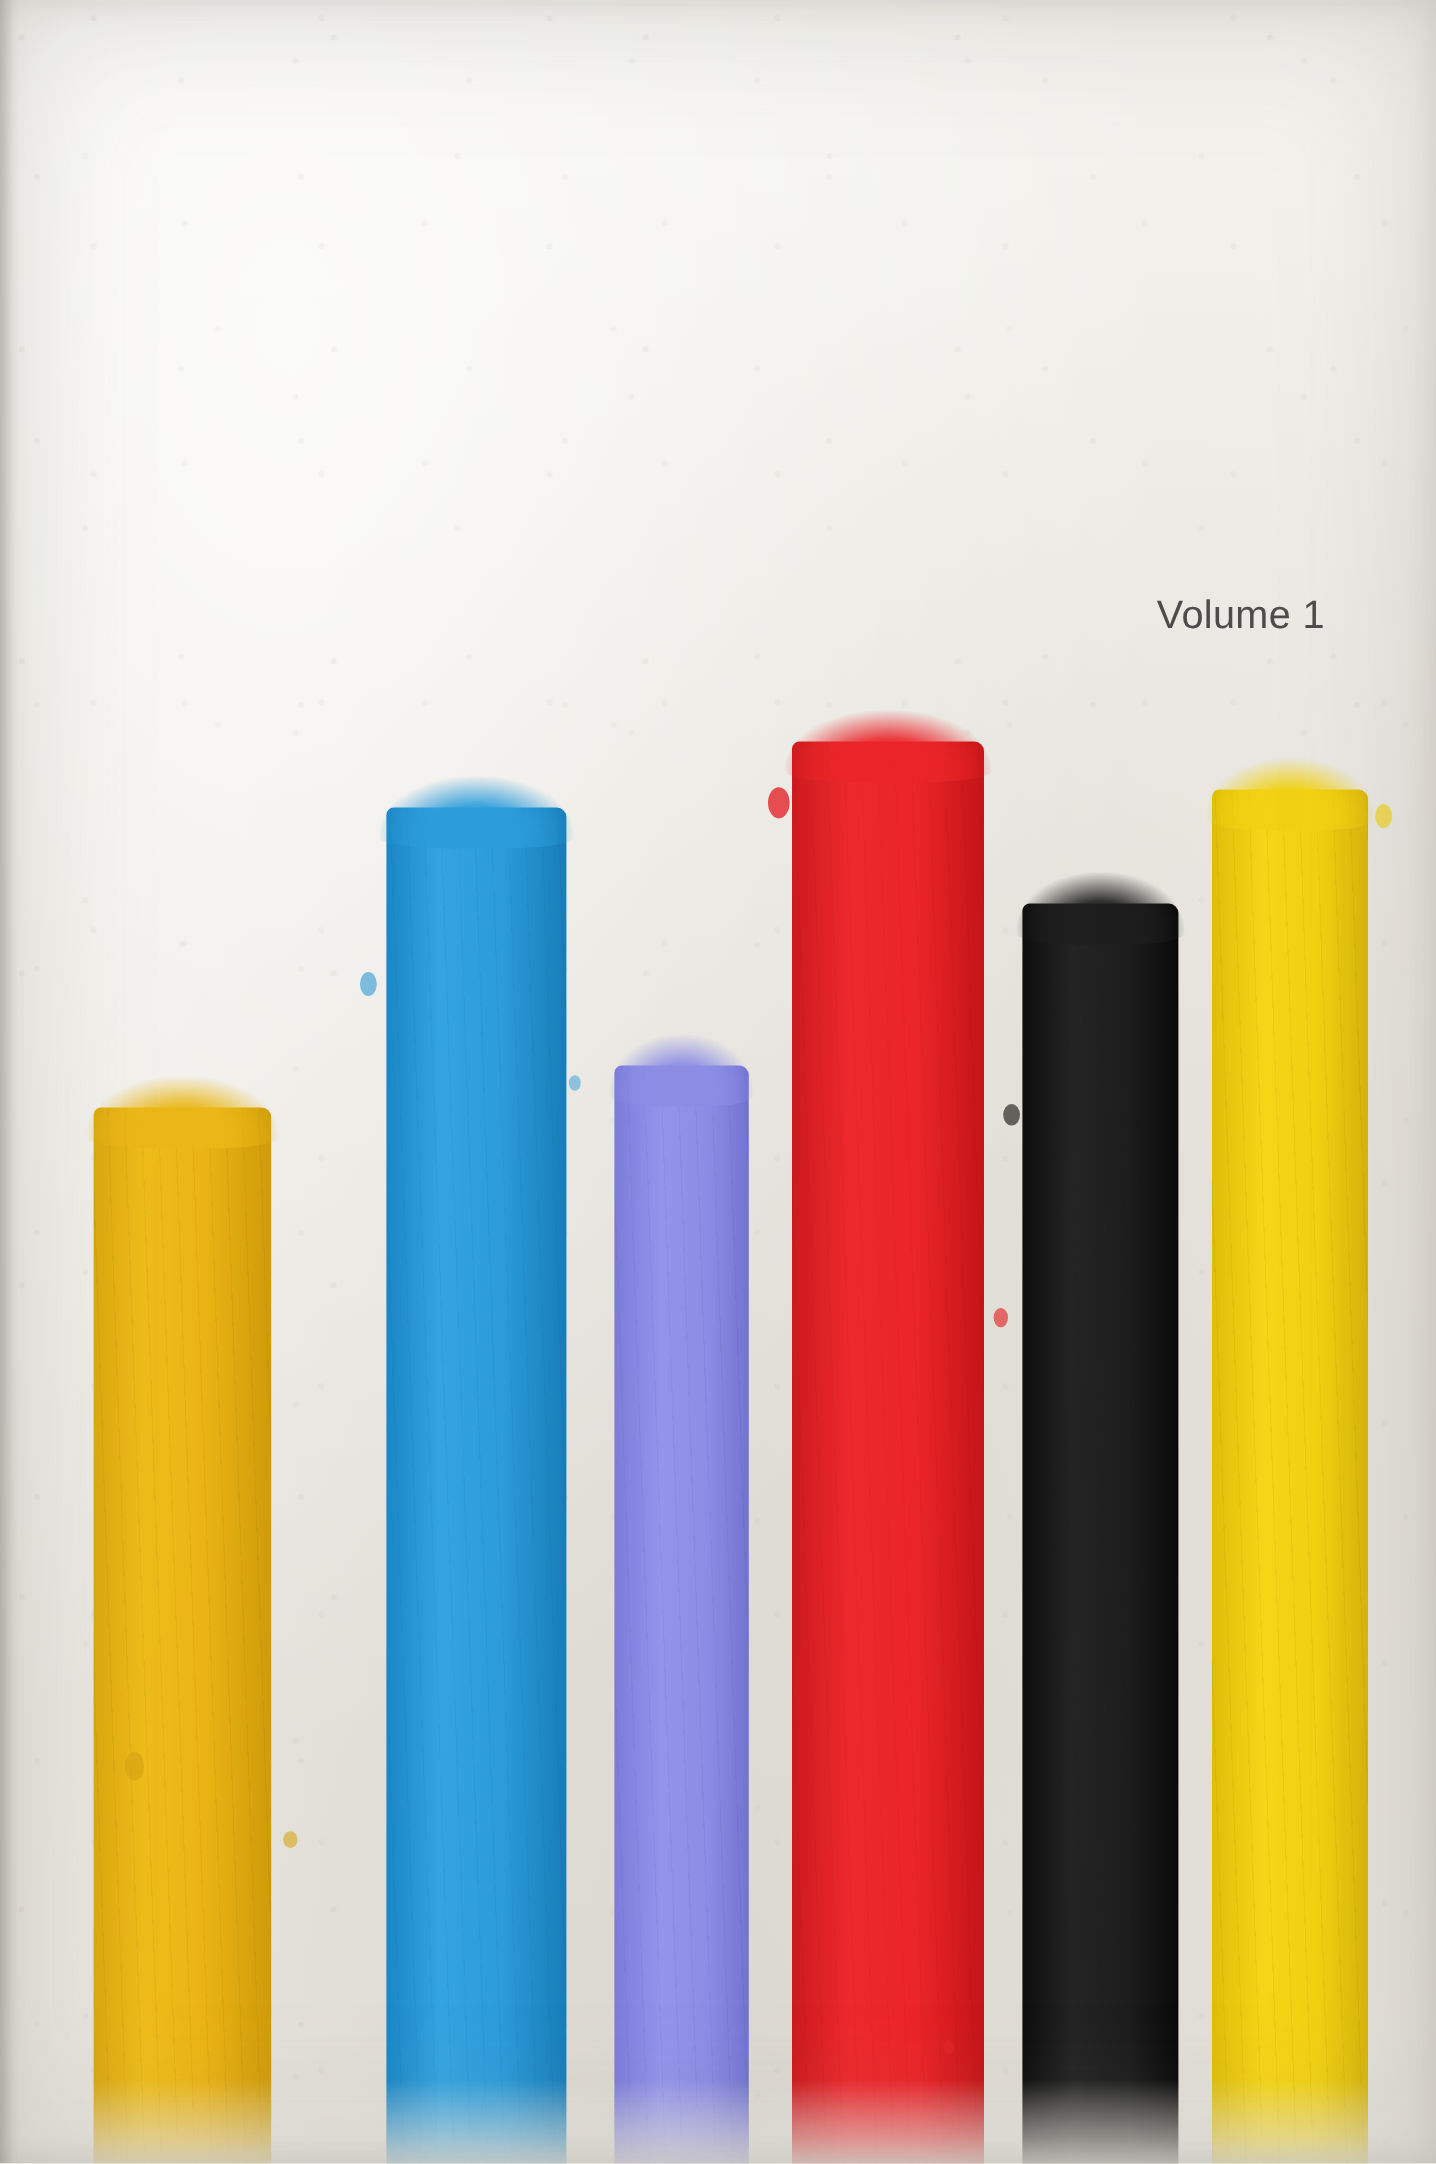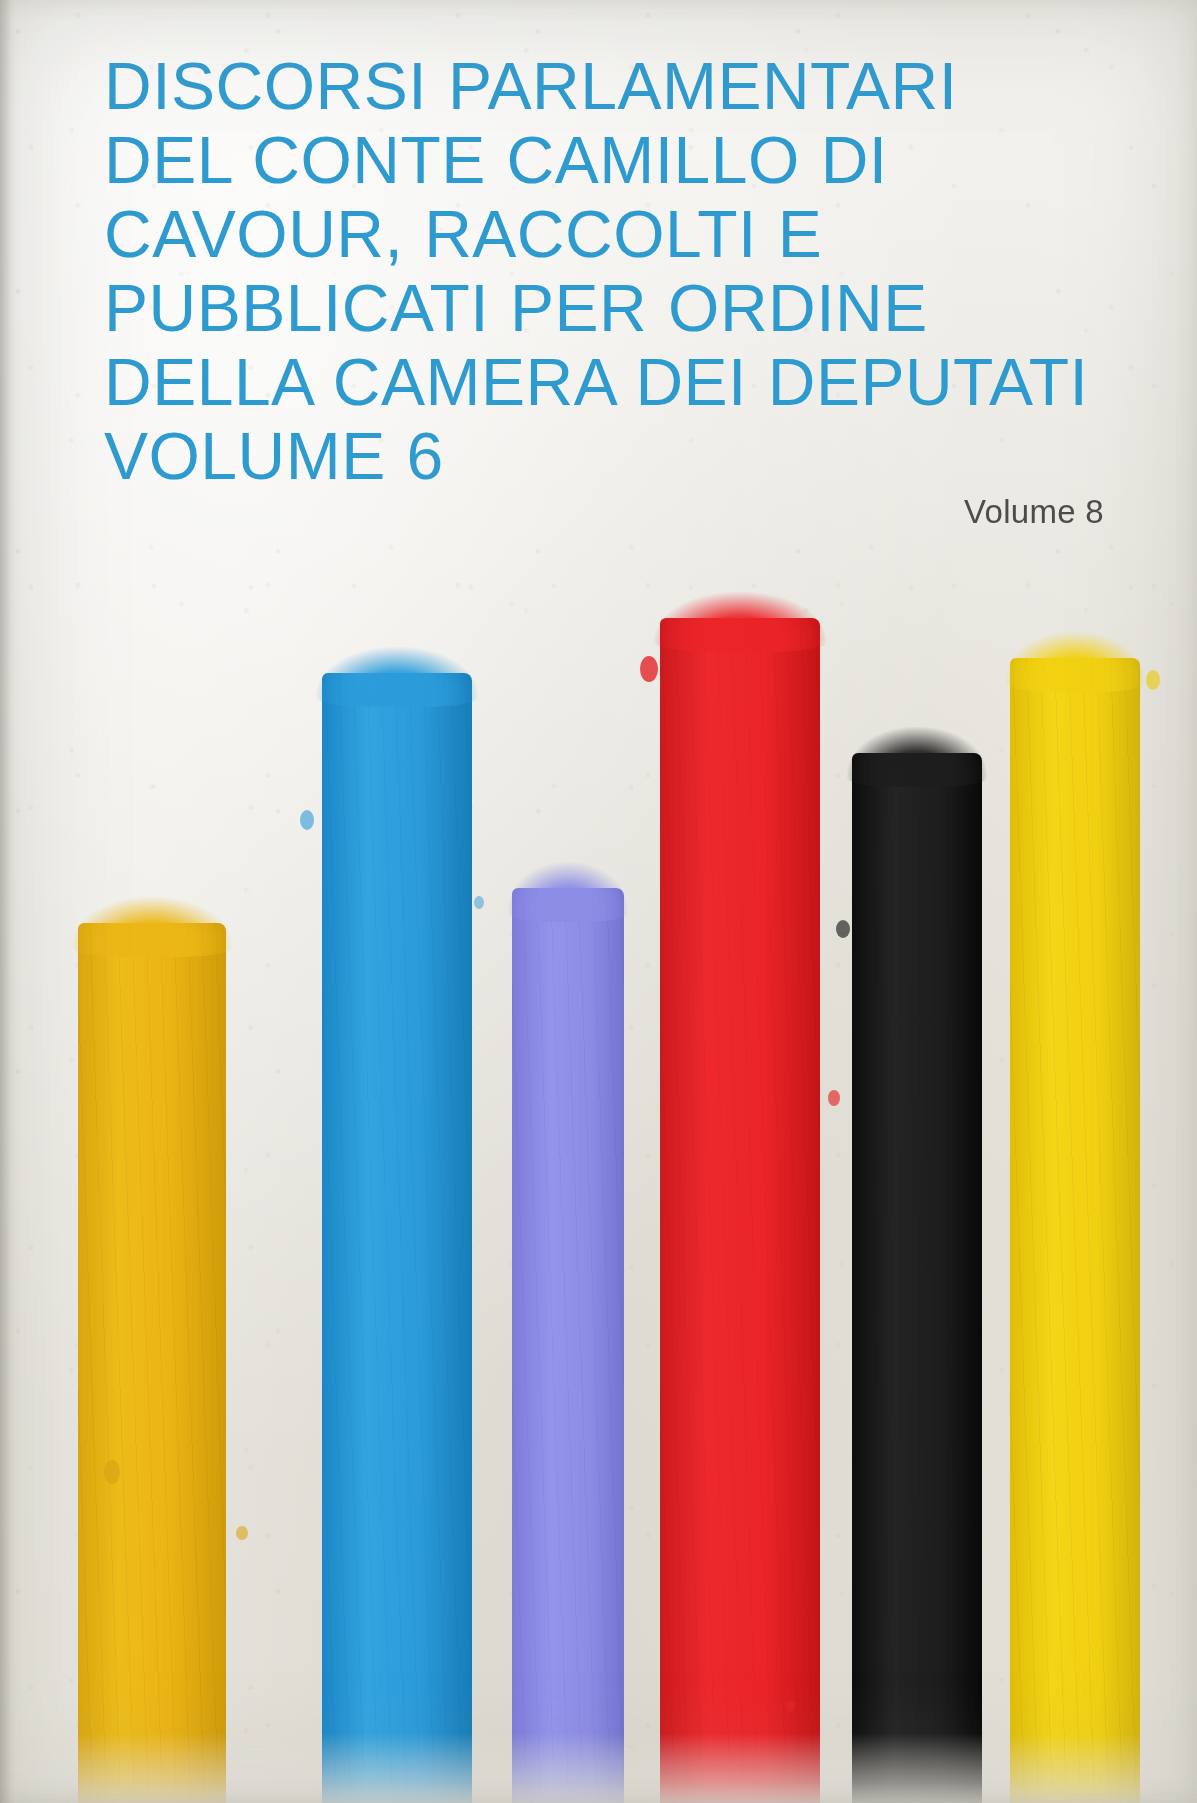"DISCORSI PARLAMENTARI DEL CONTE CAMILLO" h1.cover-title { html: <h1>DISCORSI PARLAMENTARI DEL CONTE CAMILLO DI CAVOUR, RACCOLTI E PUBBLICATI PER ORDINE DELLA CAMERA DEI DEPUTATI VOLUME 6</h1> -> none }
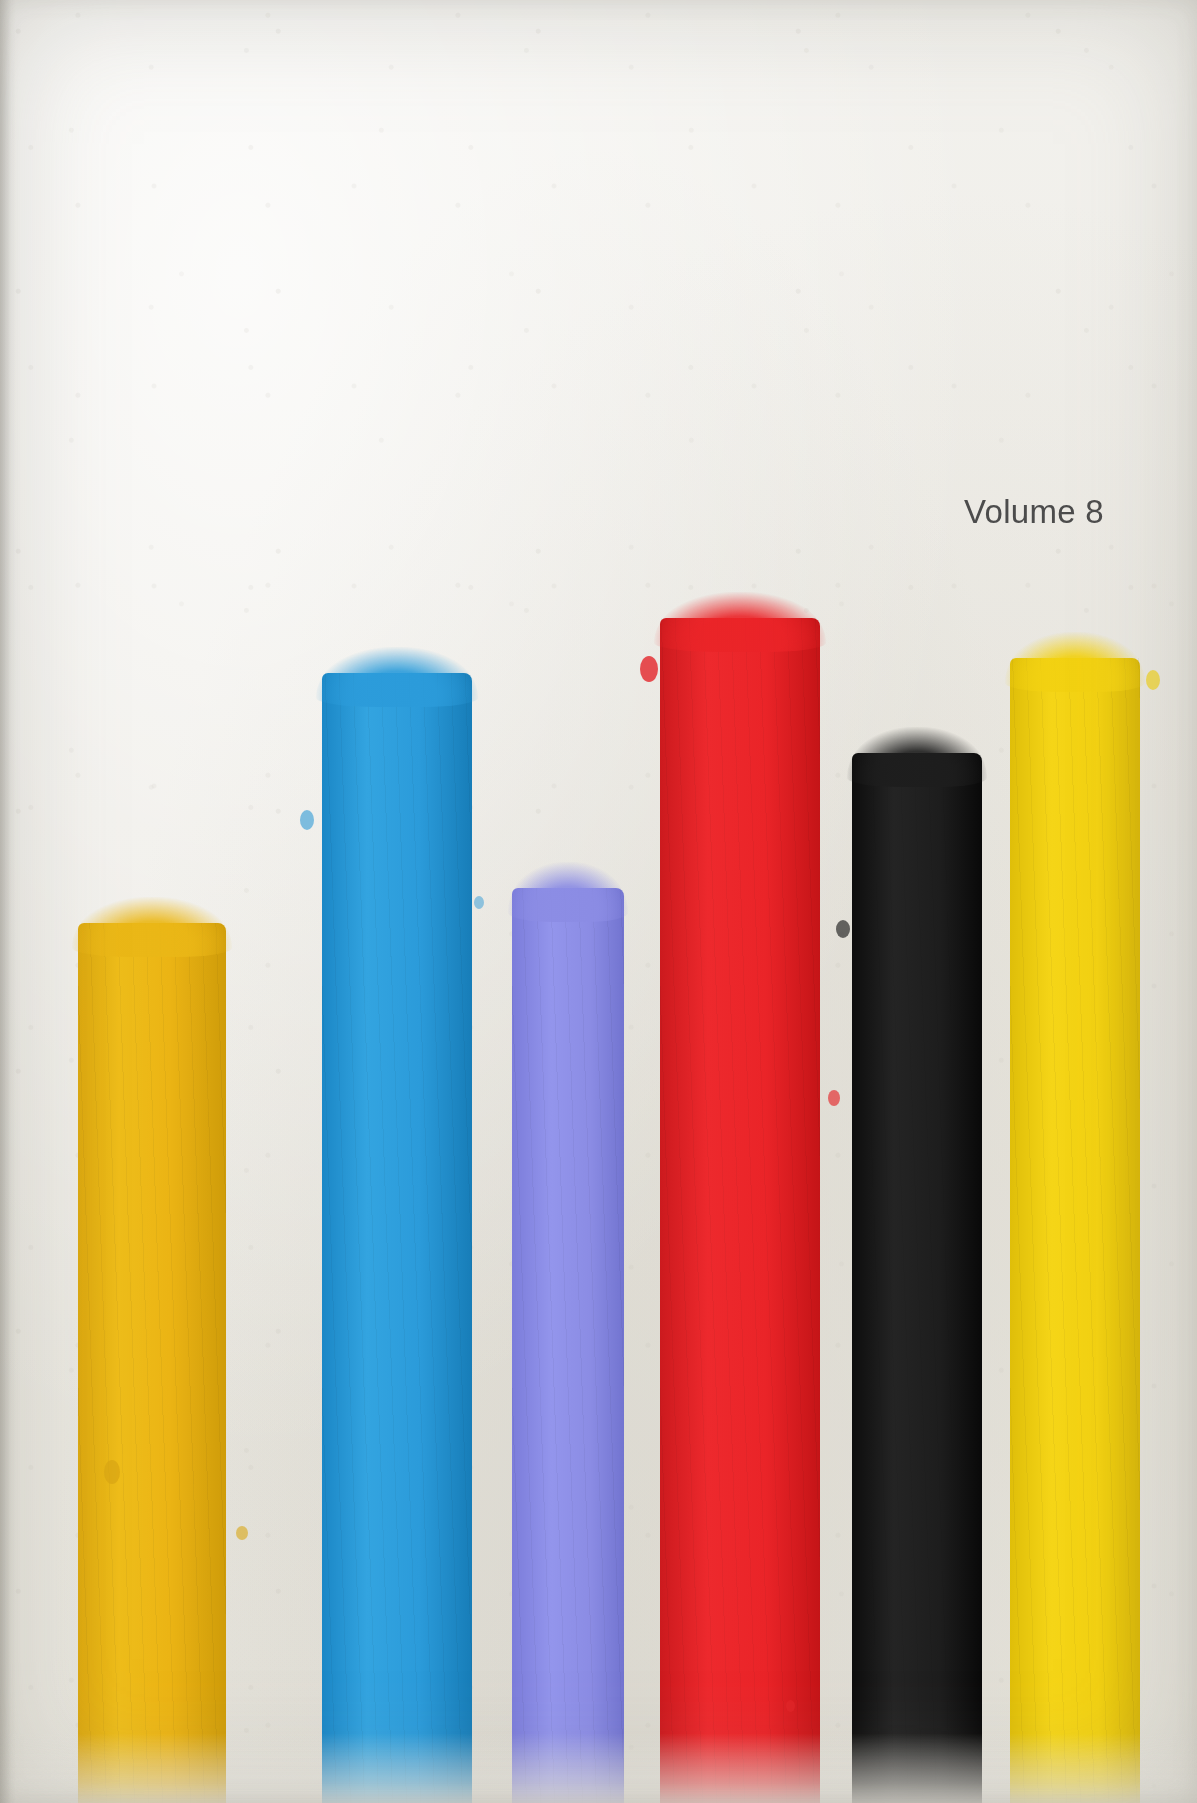"Volume 8" div.volume-line { text: 8 -> 1 }
